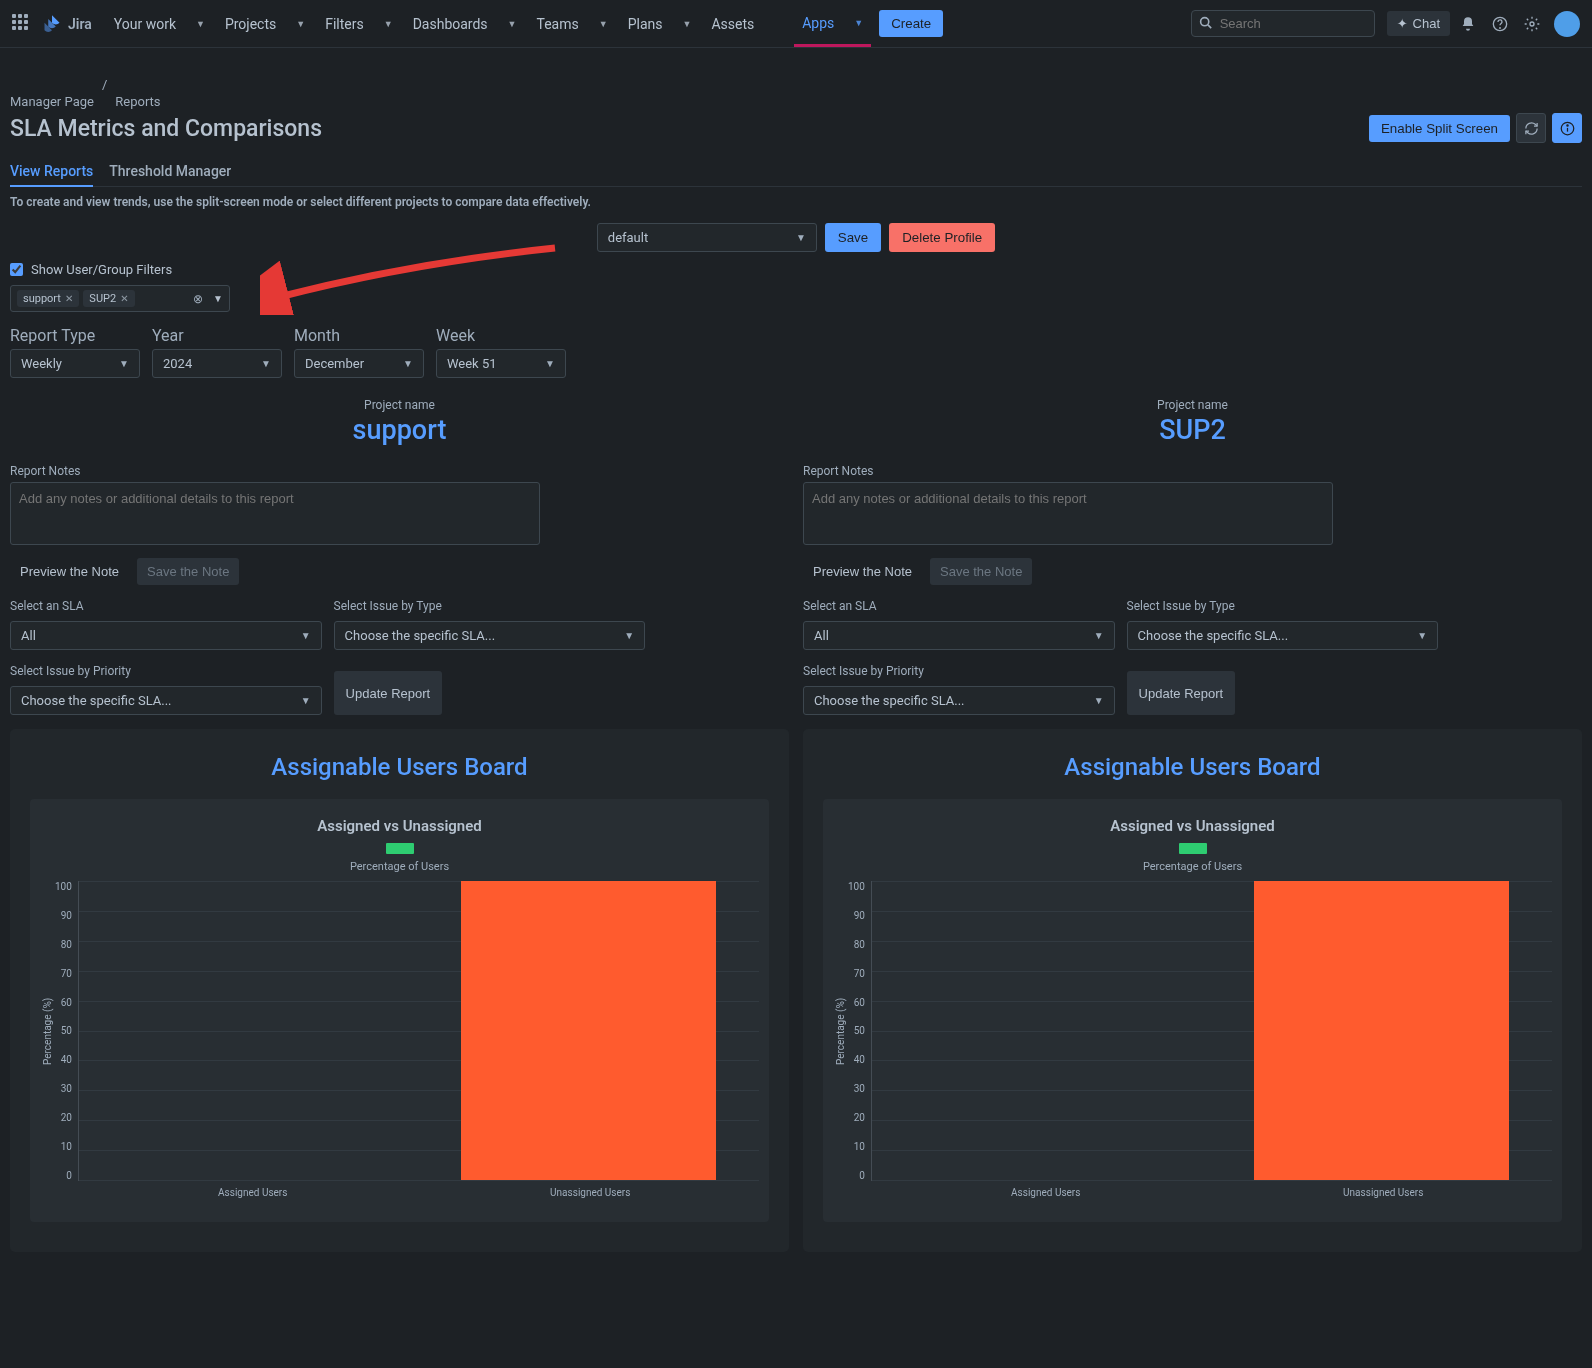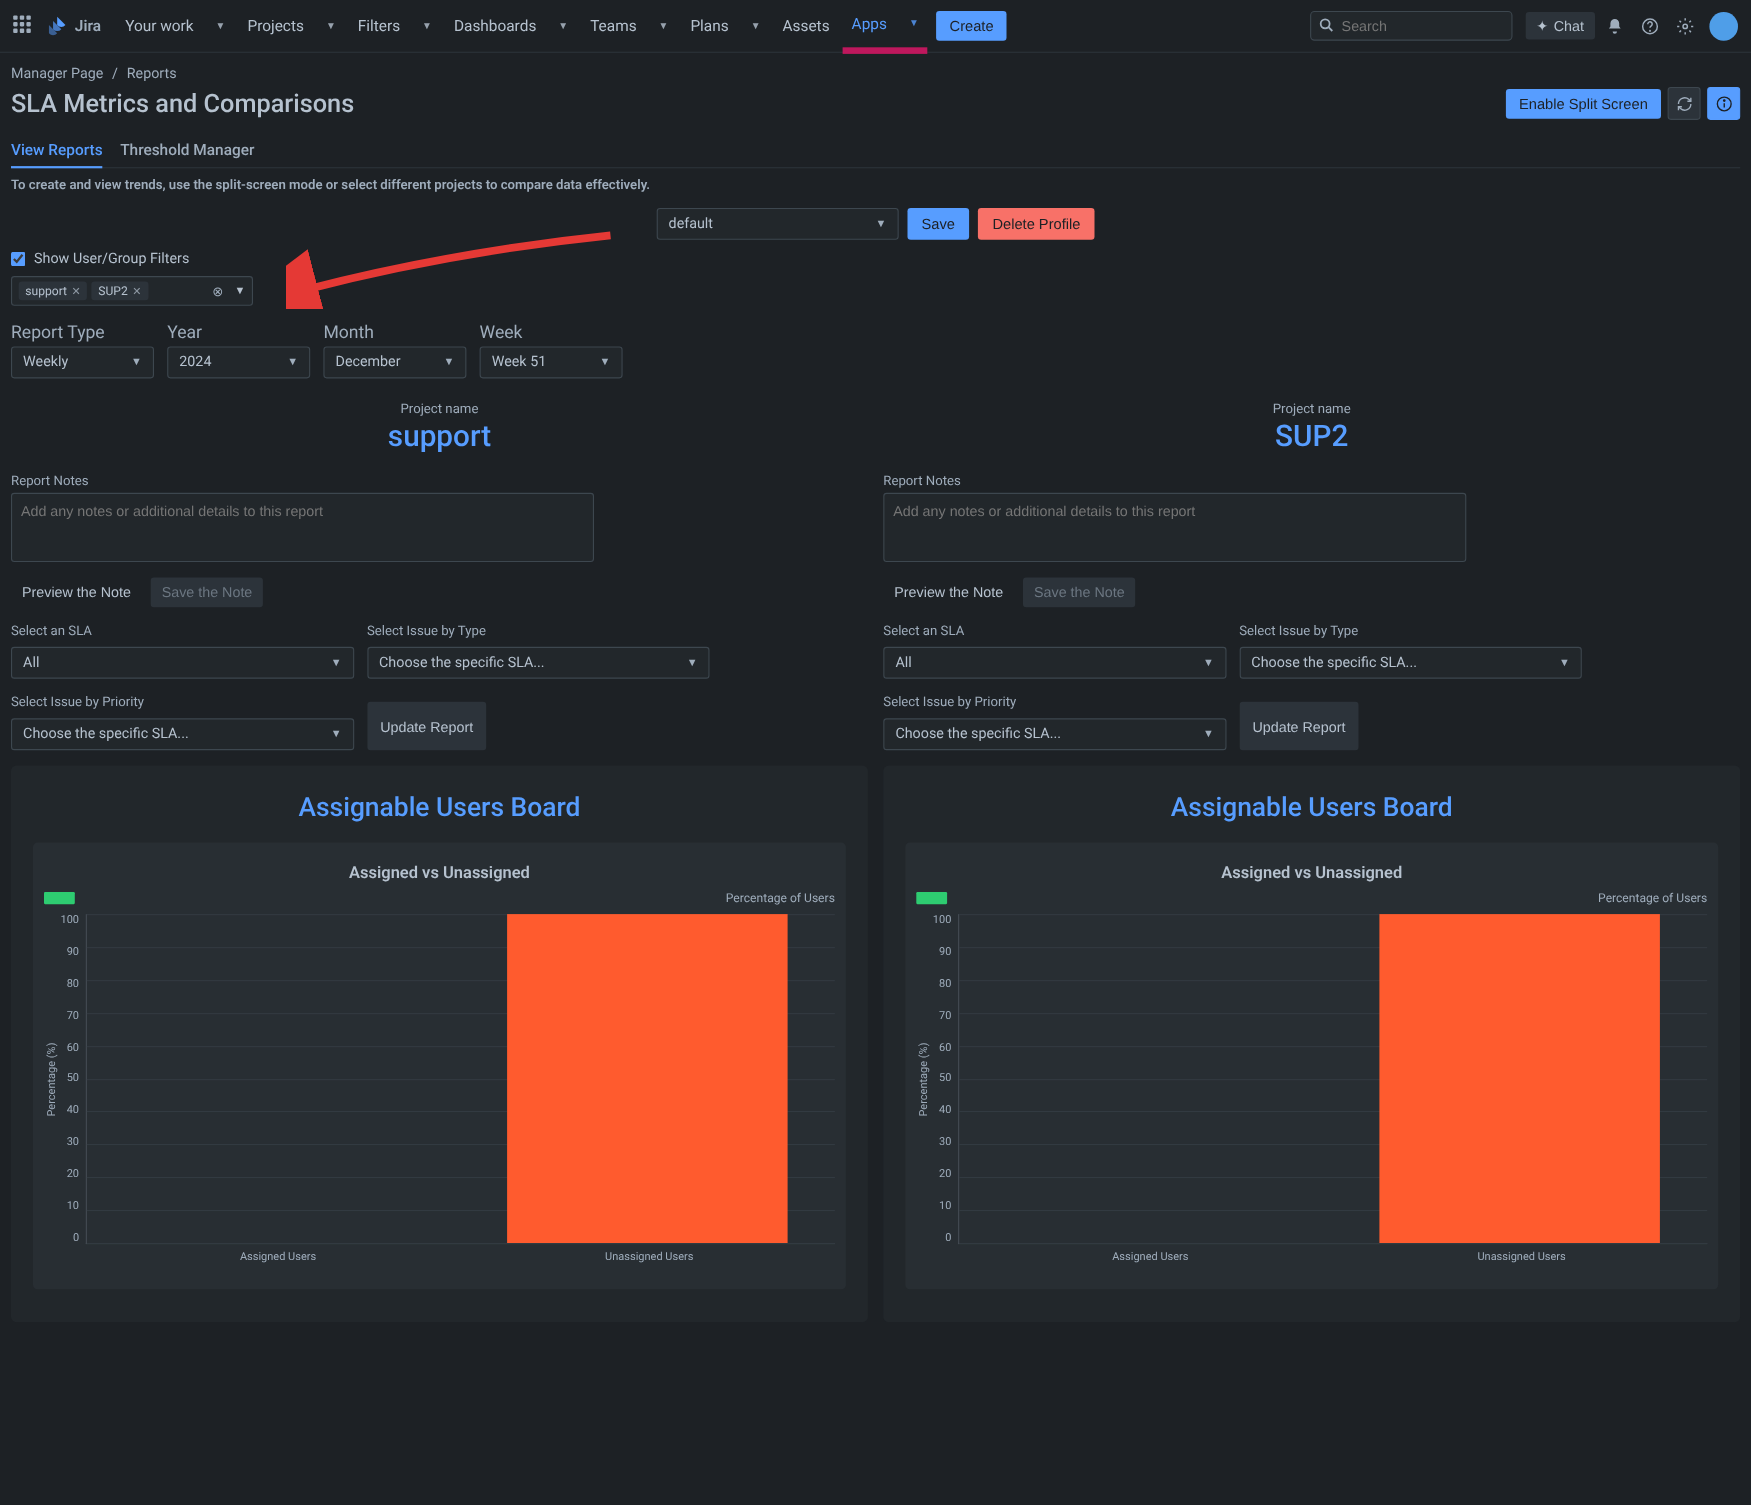"Apps" .nav-item.active { border-bottom: 6px solid #be185d -> 3px solid #be185d; margin-left: none -> 28px }
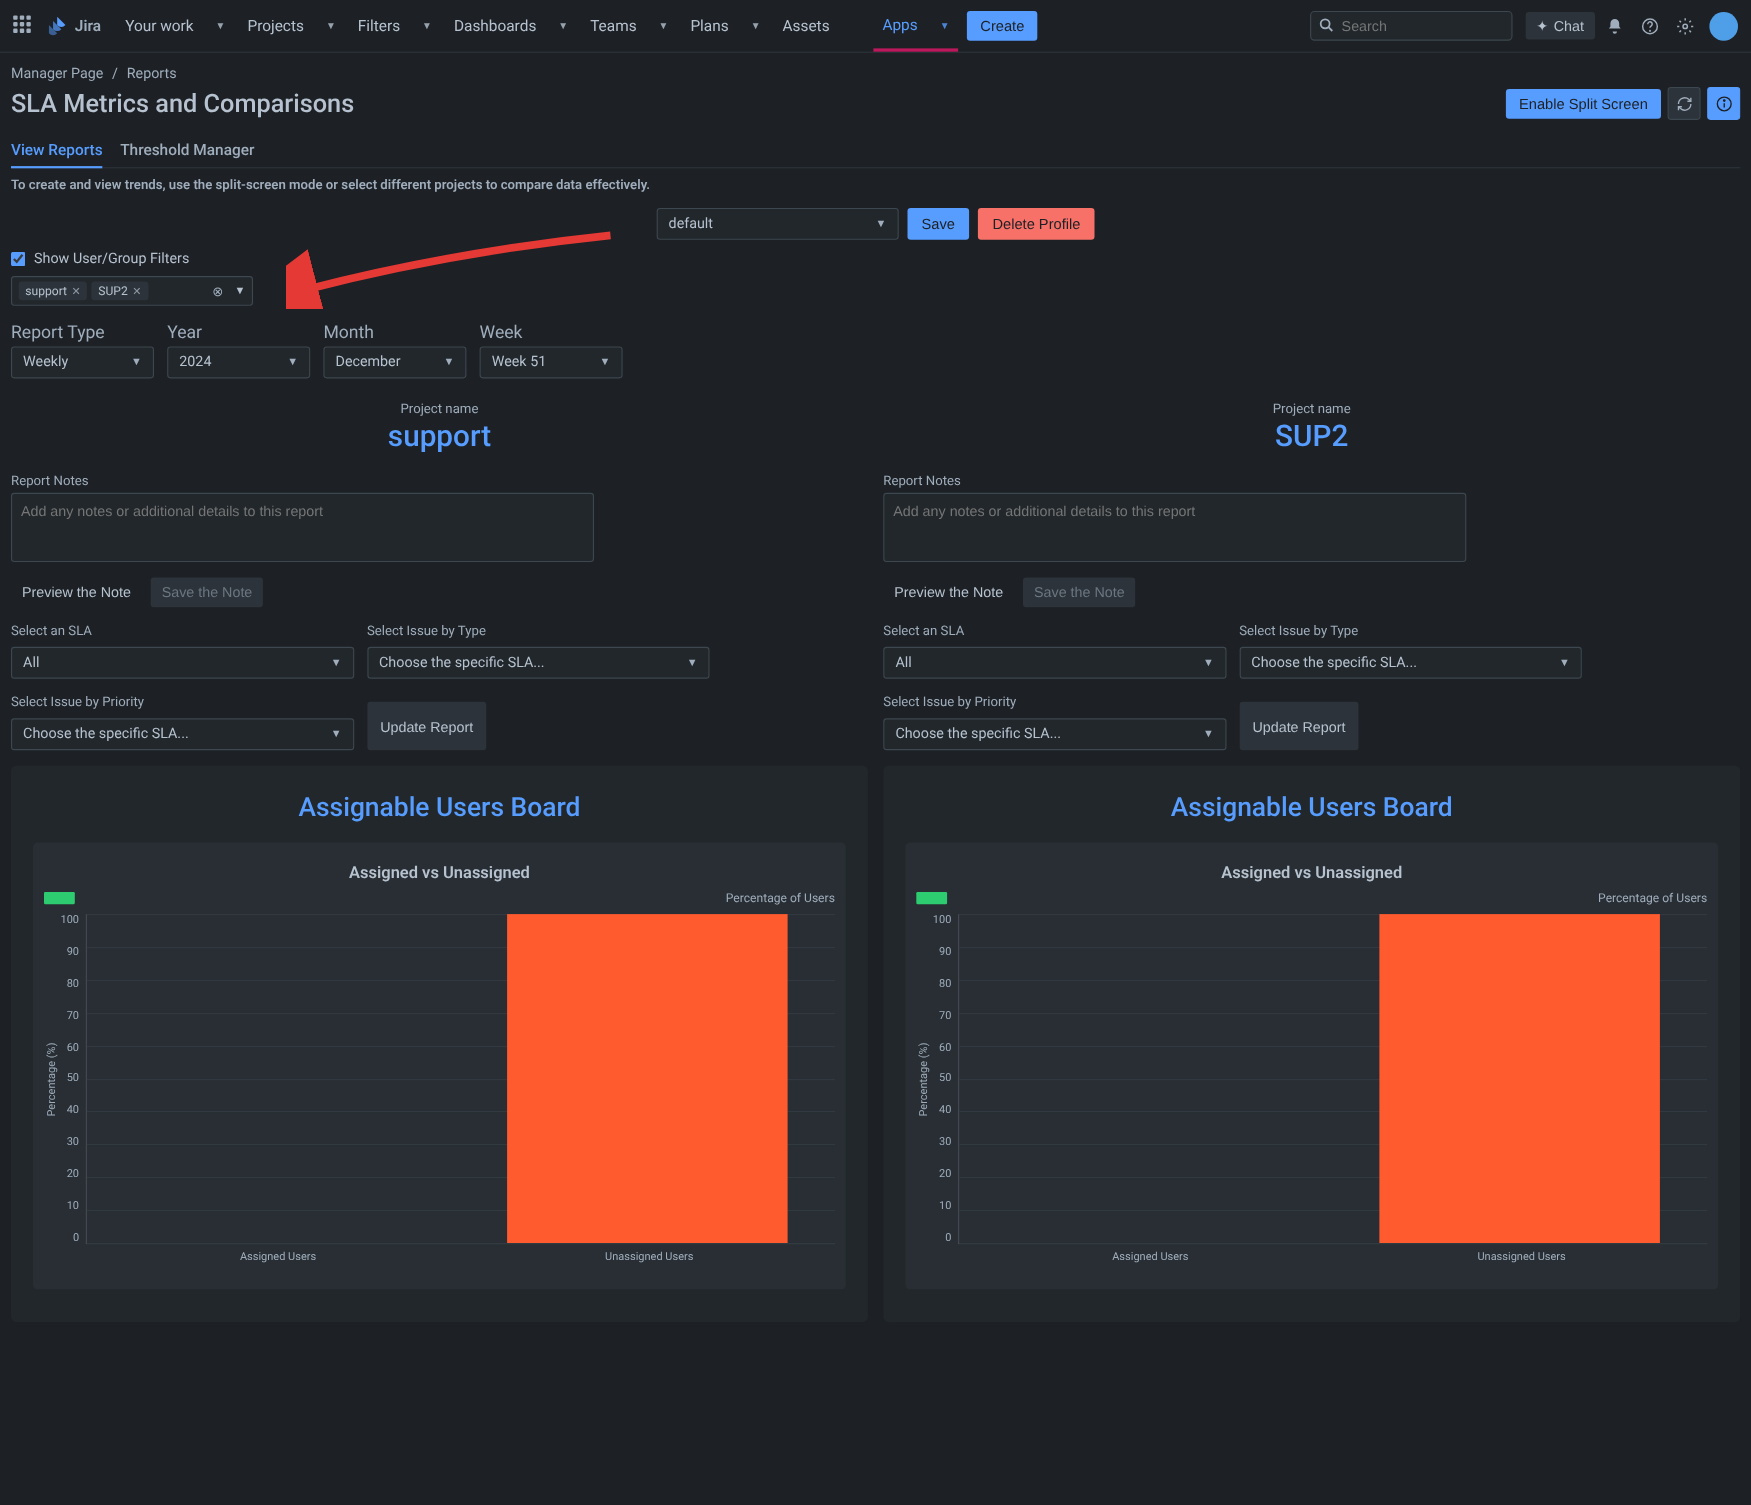"Manager Page" .breadcrumb a { margin-top: none -> 34px }
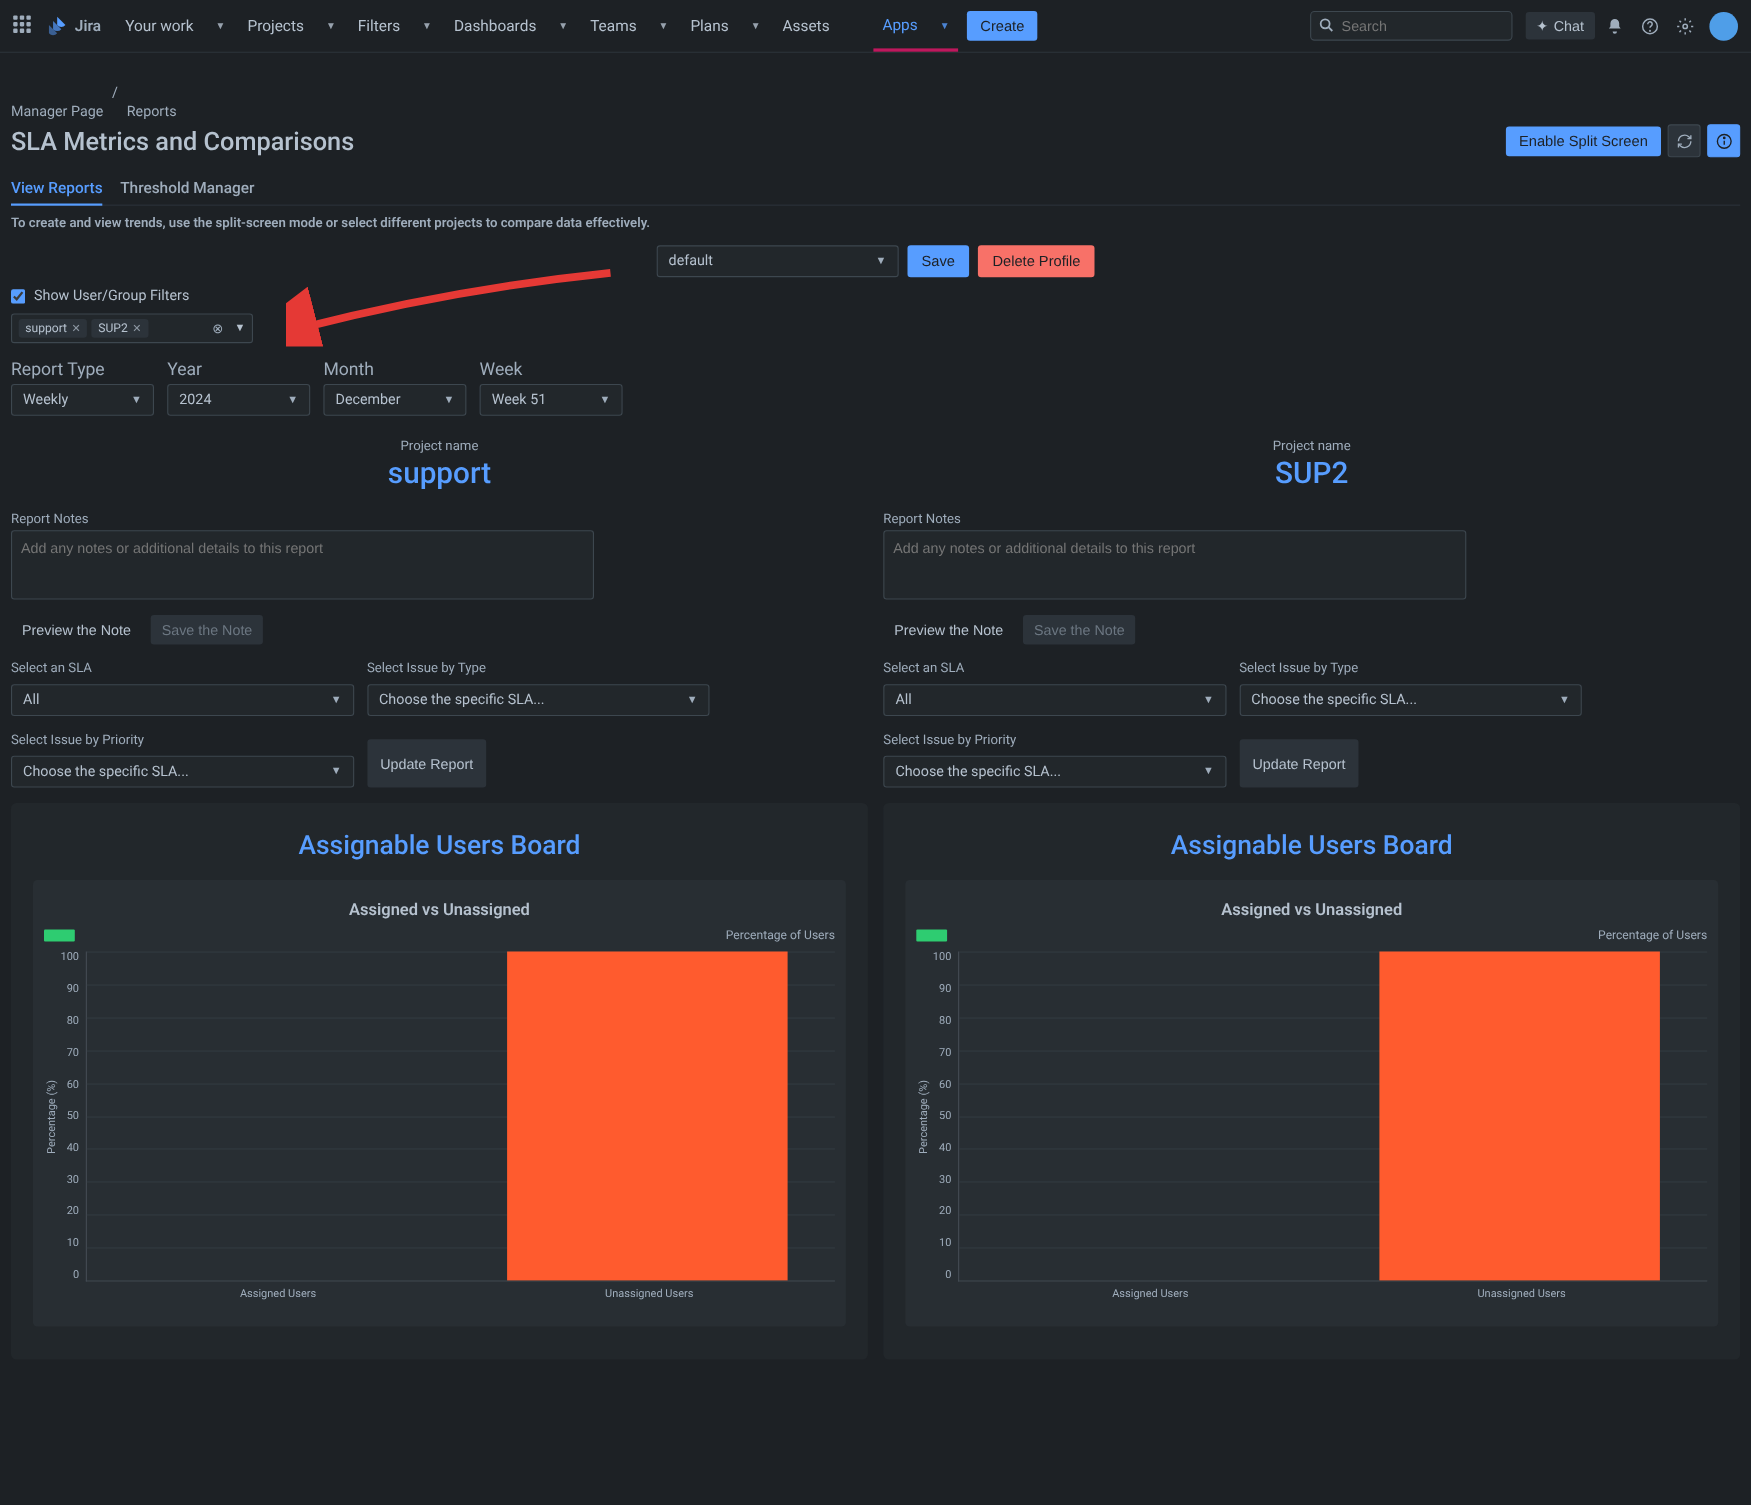"Percentage of Users" .legend { flex-direction: none -> column; justify-content: space-between -> flex-start }
